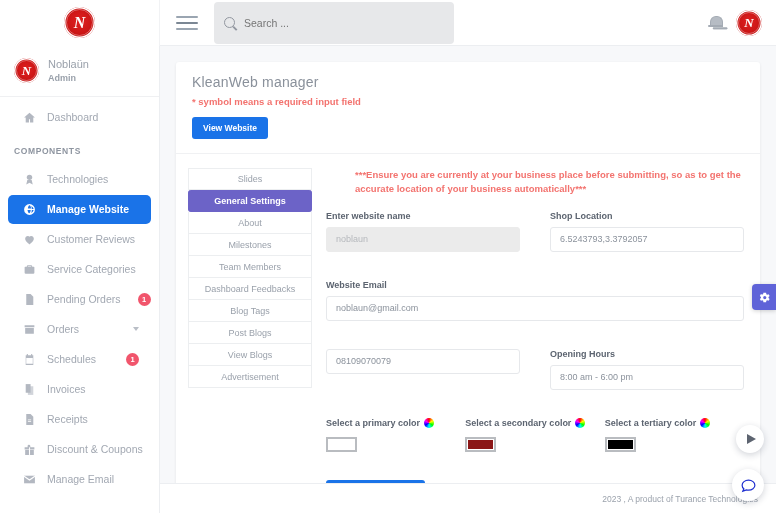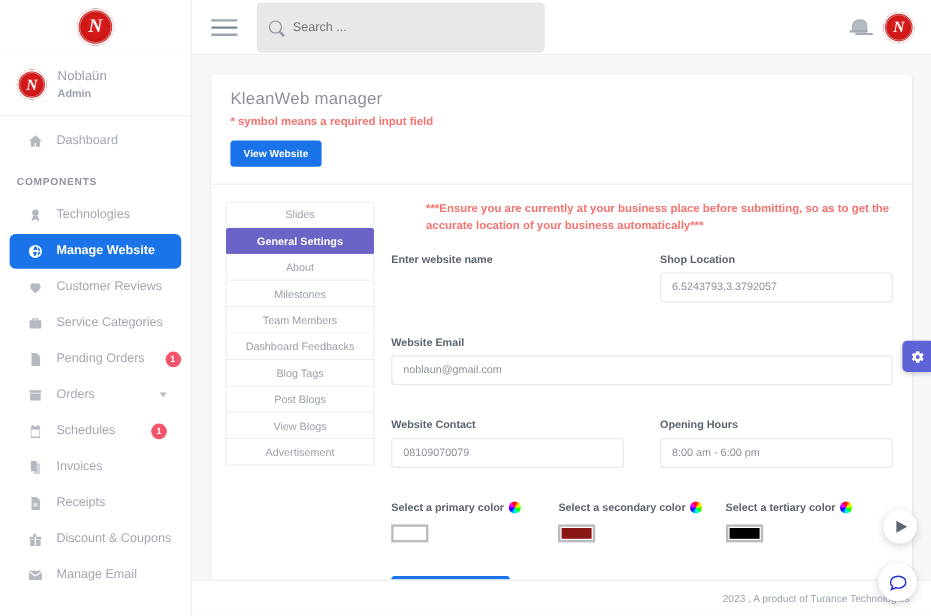"noblaun" input.fi { html: none -> <input> }
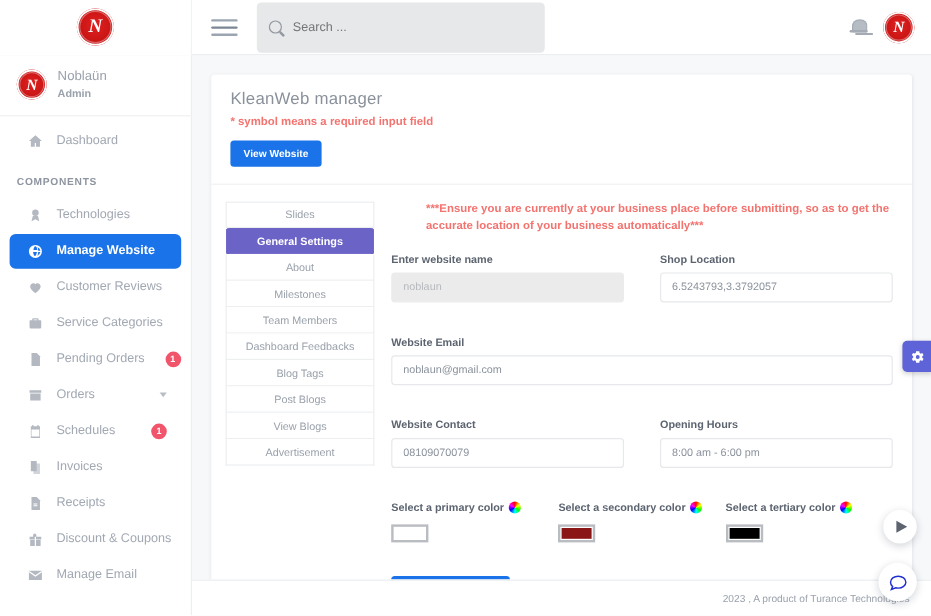"Website Contact" label.fl { html: <label>Website Contact</label> -> none }
